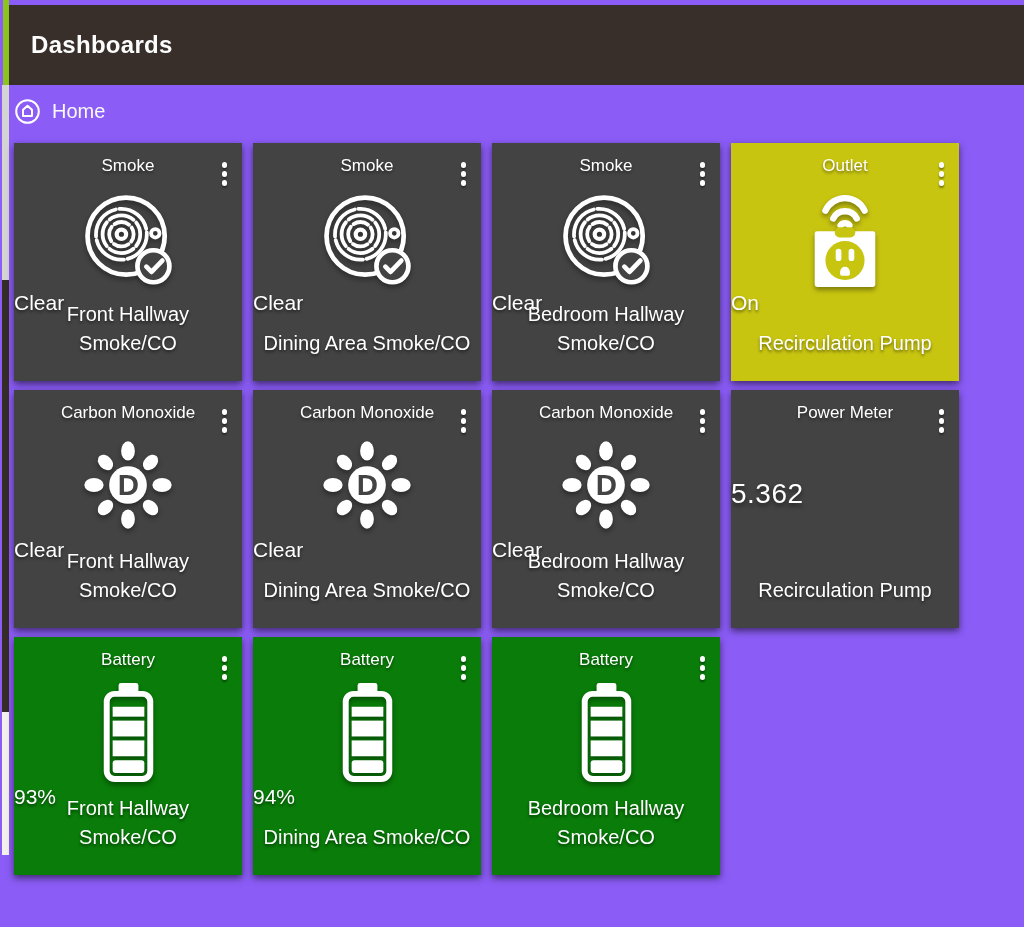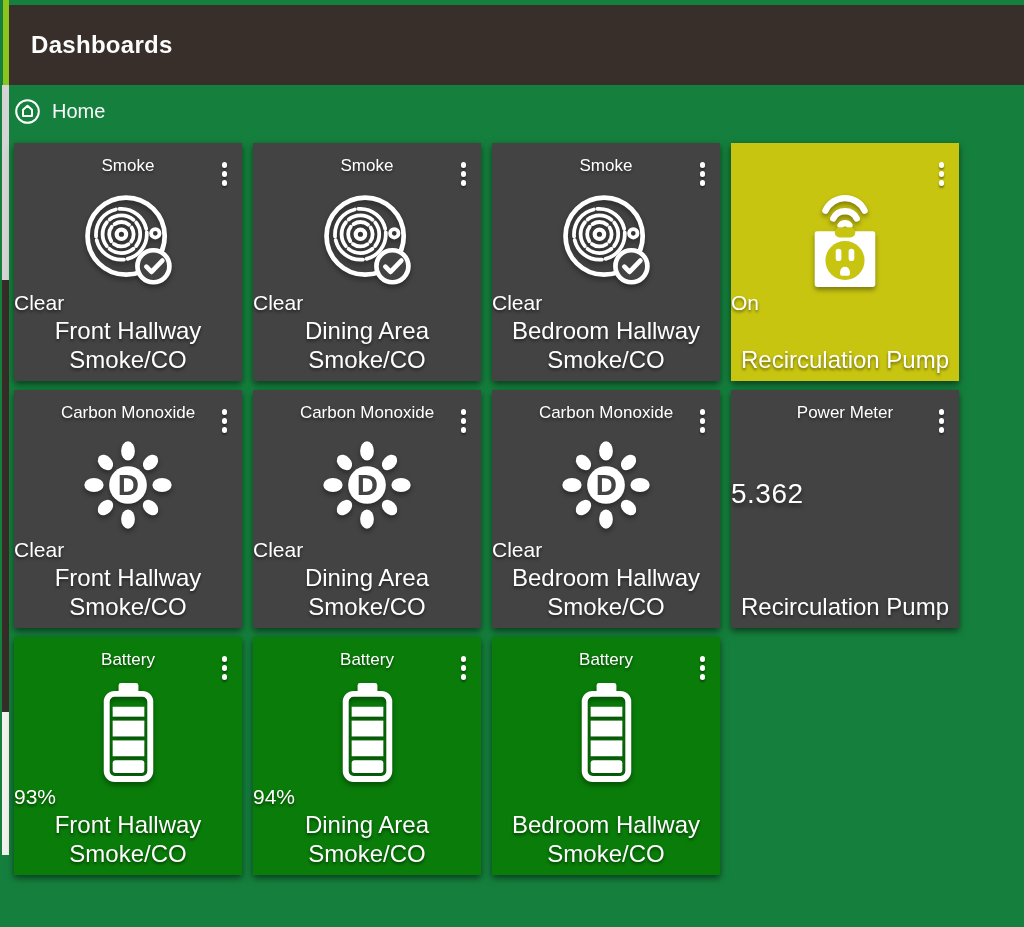"Dashboards" #screen { background: #15803d -> #8b5cf6 }
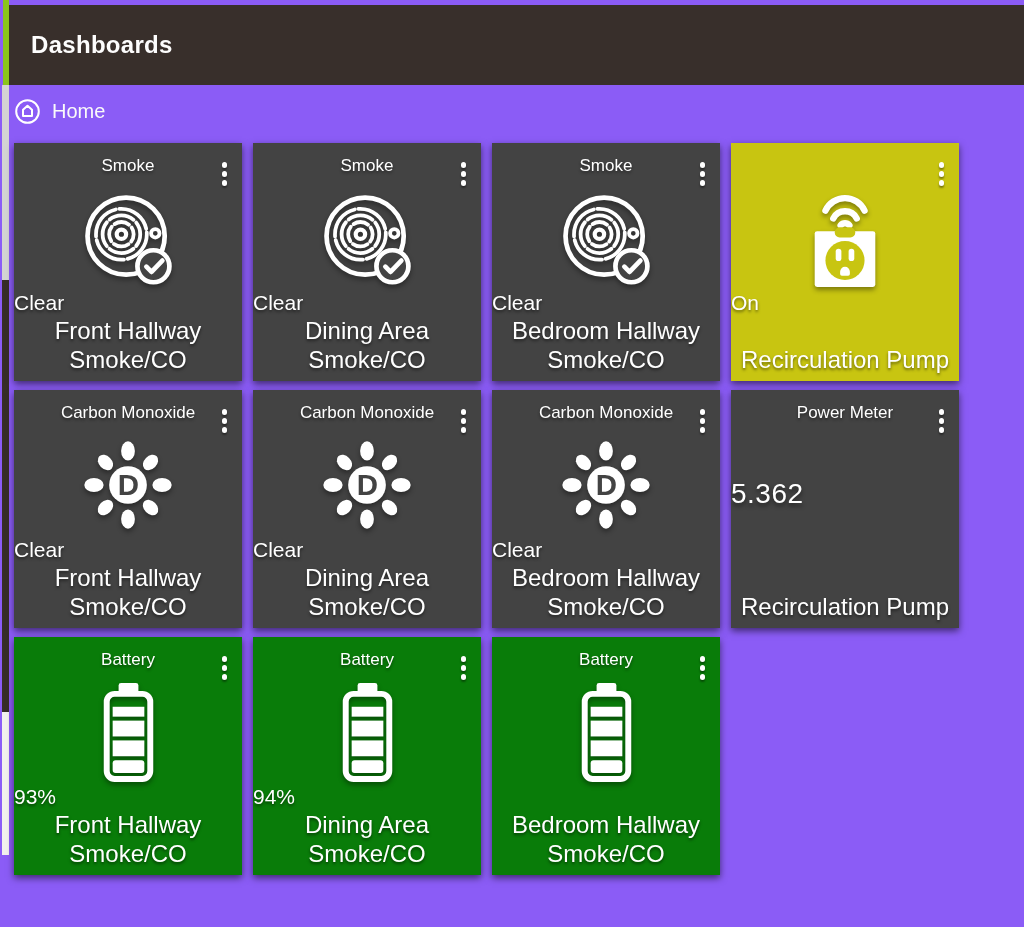"Outlet" div.tile-title { html: none -> <div>Outlet</div> }
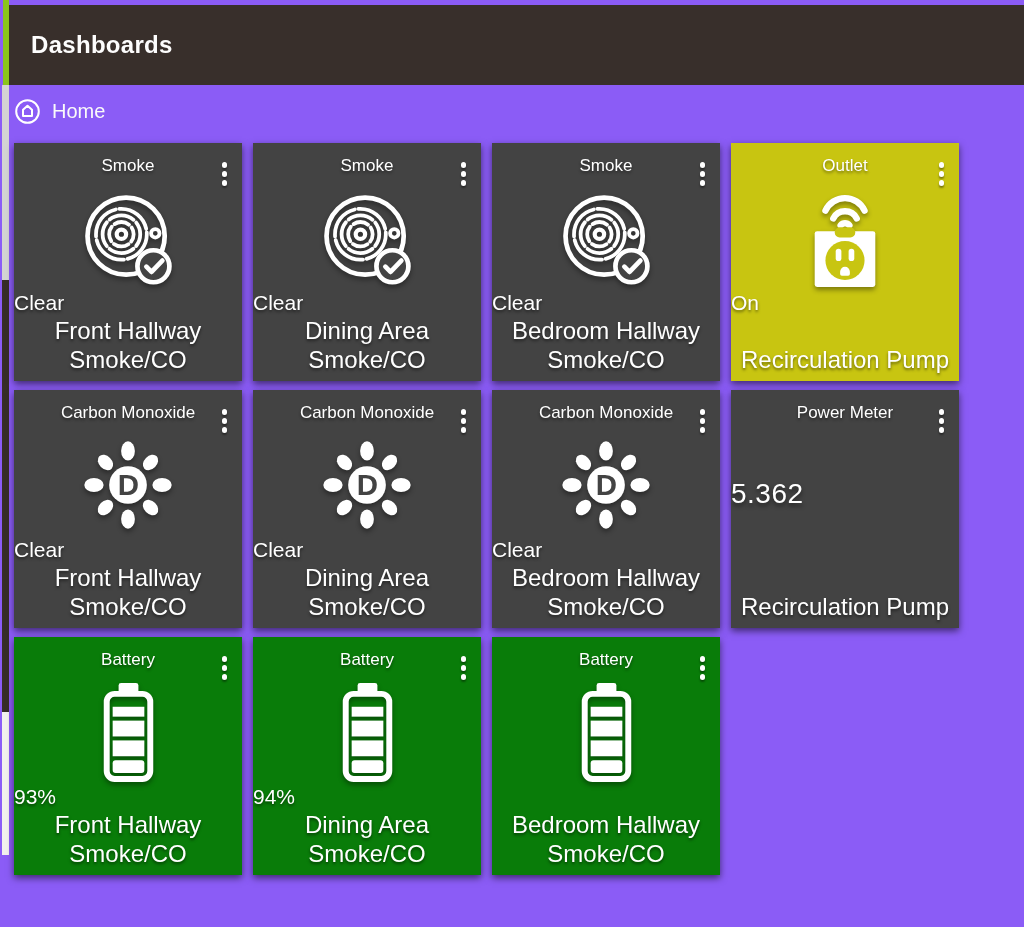"Front Hallway Smoke/CO" .tile-name { bottom: 7px -> 24px; font-size: 24px -> 20px }
